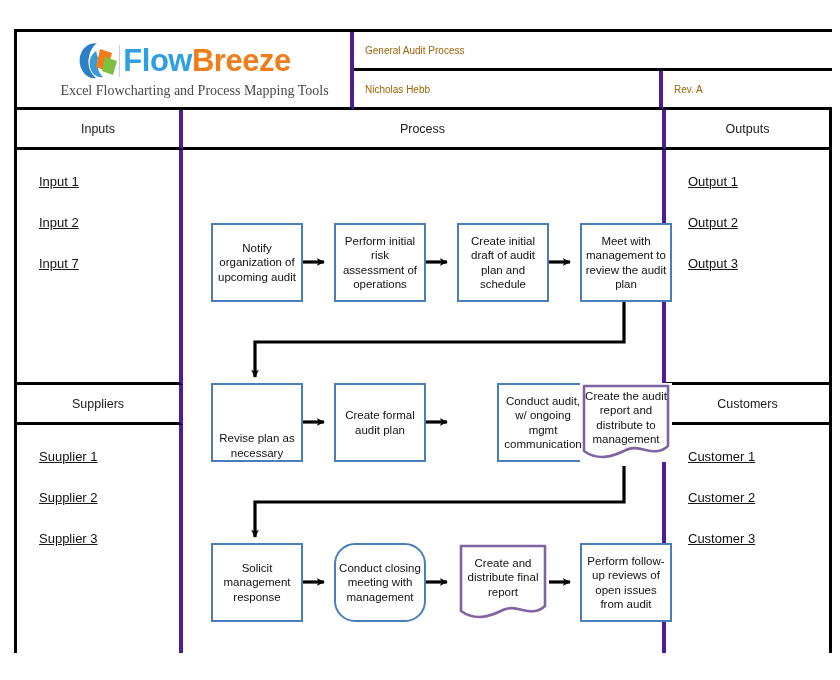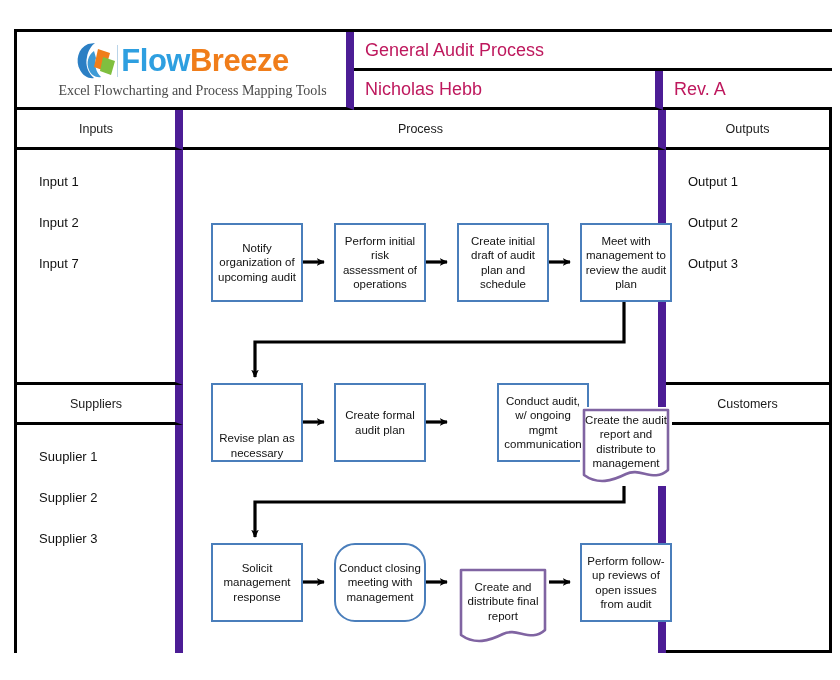"FlowBreeze" .rule-r { border-right: 8px solid #4c1d95 -> 4px solid #4c1d95 }
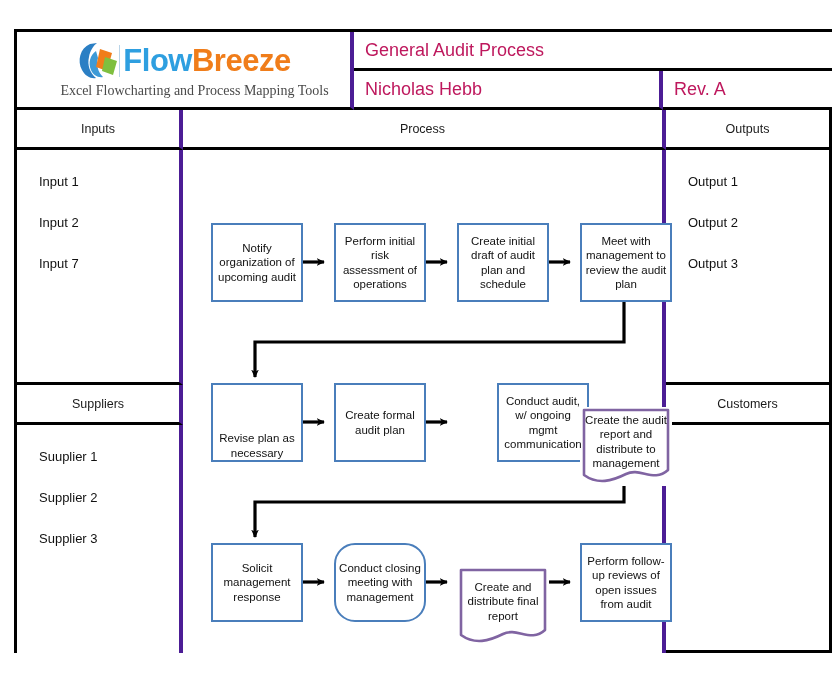"General Audit Process" .hdr-text { color: #be185d -> #a16207; font-size: 18px -> 10px }
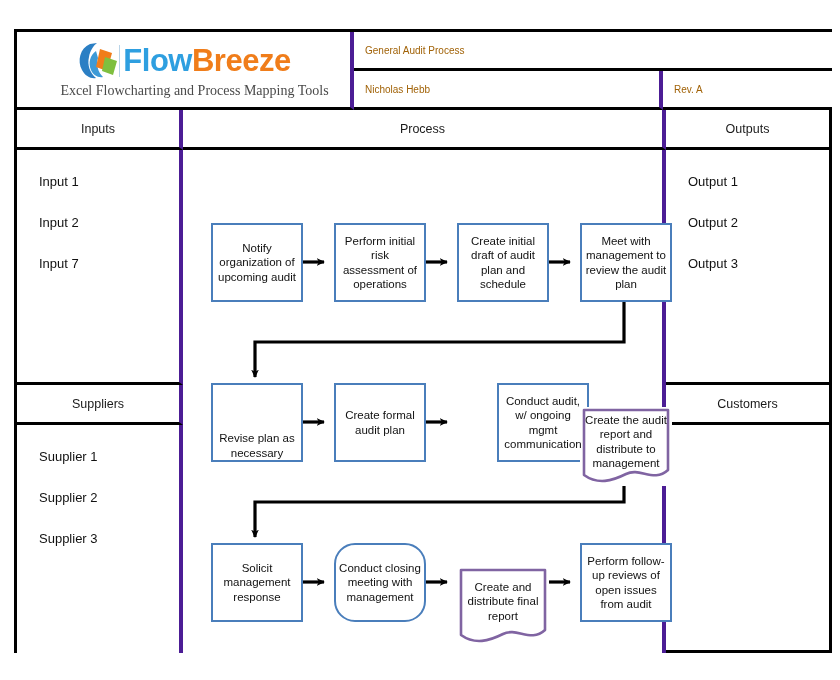"Input 1" .list-cell { text-decoration: none -> underline }
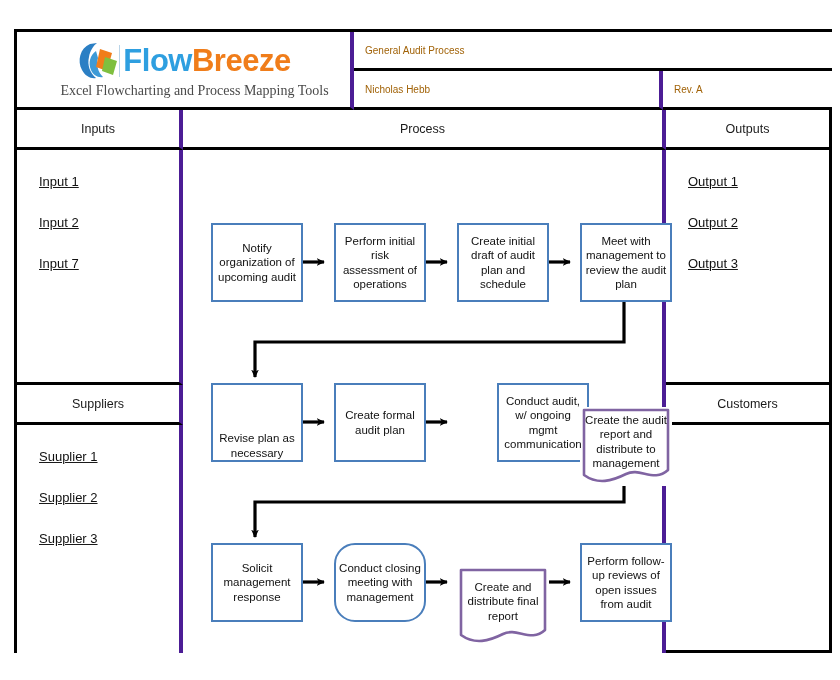"Create the audit report and" .node.doc { margin-top: 24px -> none }
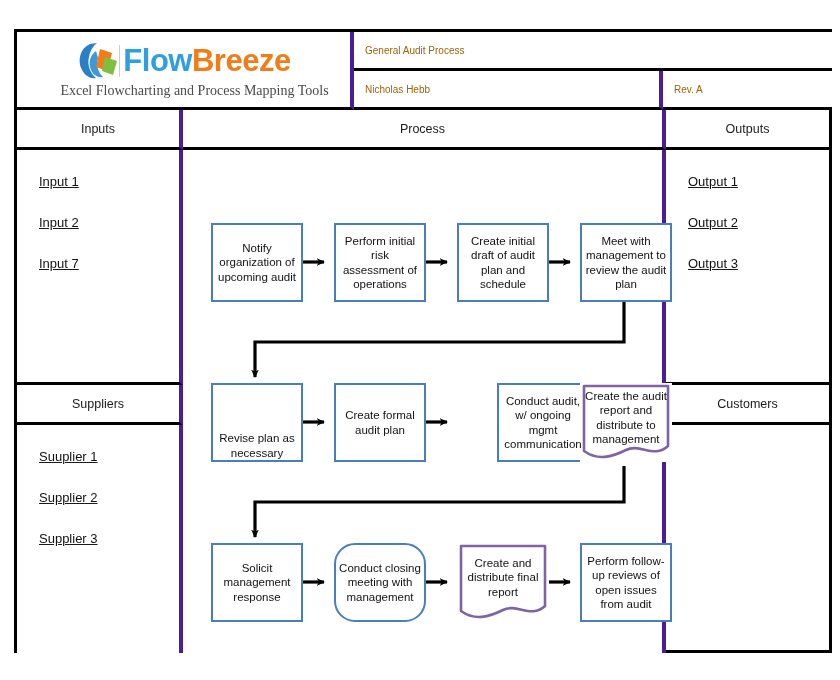"Customer 1" div.cell { html: none -> <div> <div>Customer 1</div> <div>Customer 2</div> <div>Customer 3</div> </div> }
